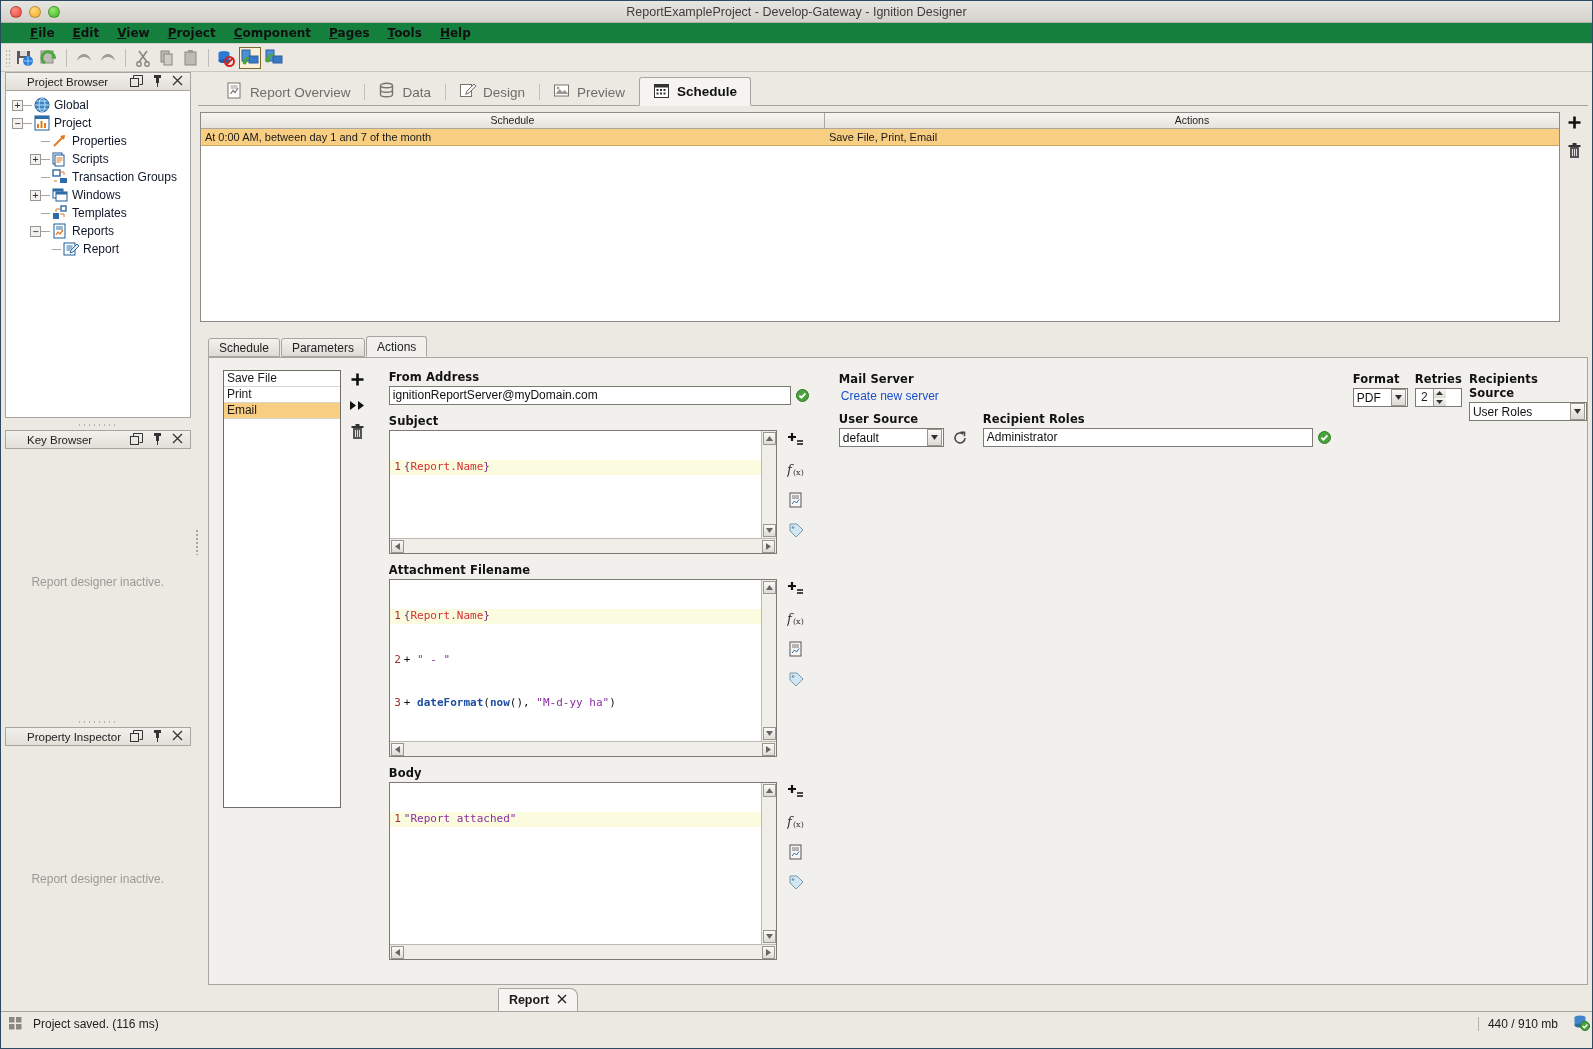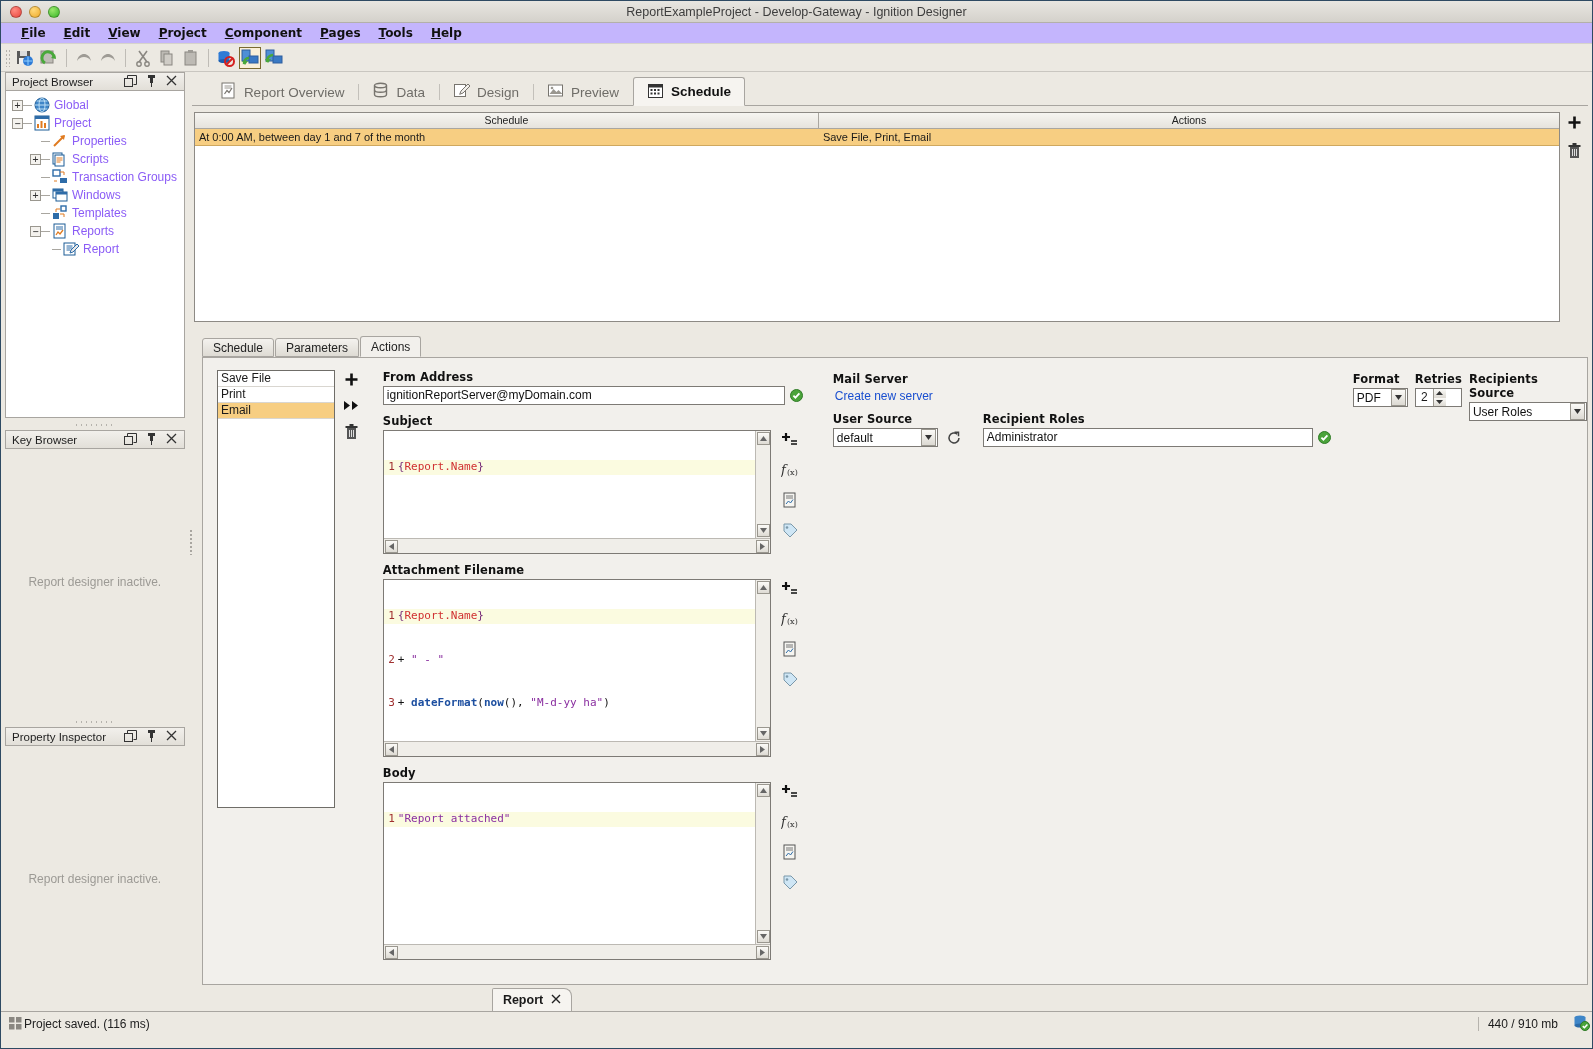"File" .menubar { background: #c4b5fd -> #15803d; padding-left: 11px -> 20px }
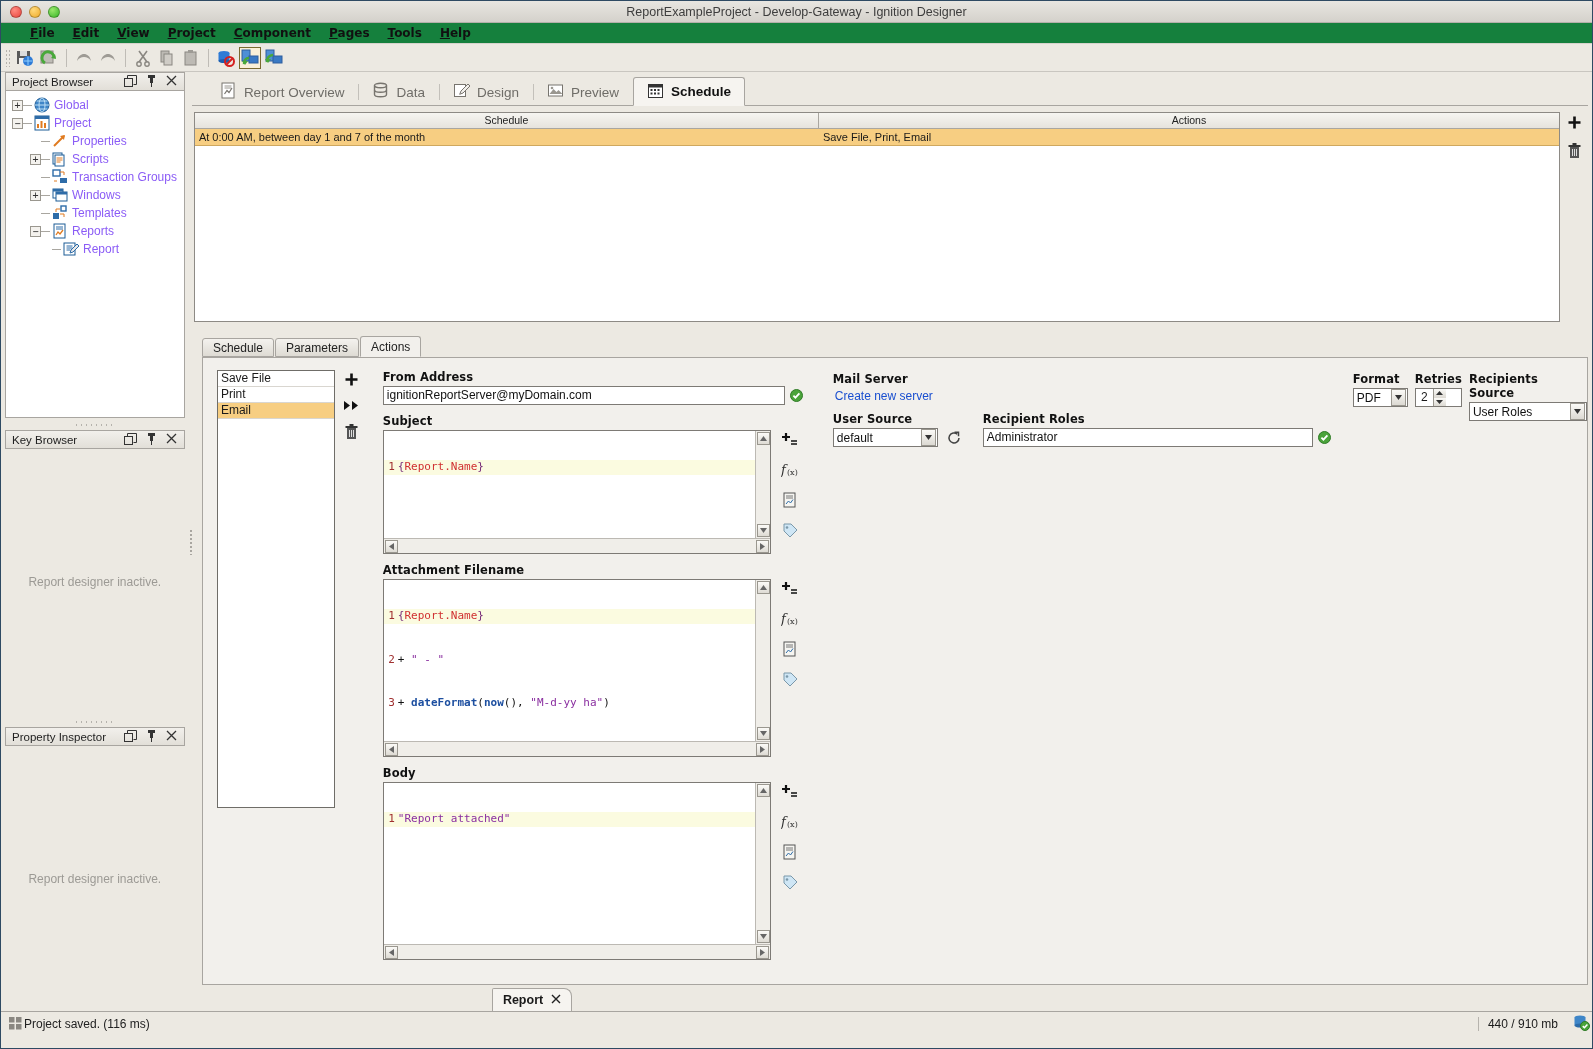"Project Browser" .dock-head { padding: 0 4px 0 6px -> 0 4px 0 21px }
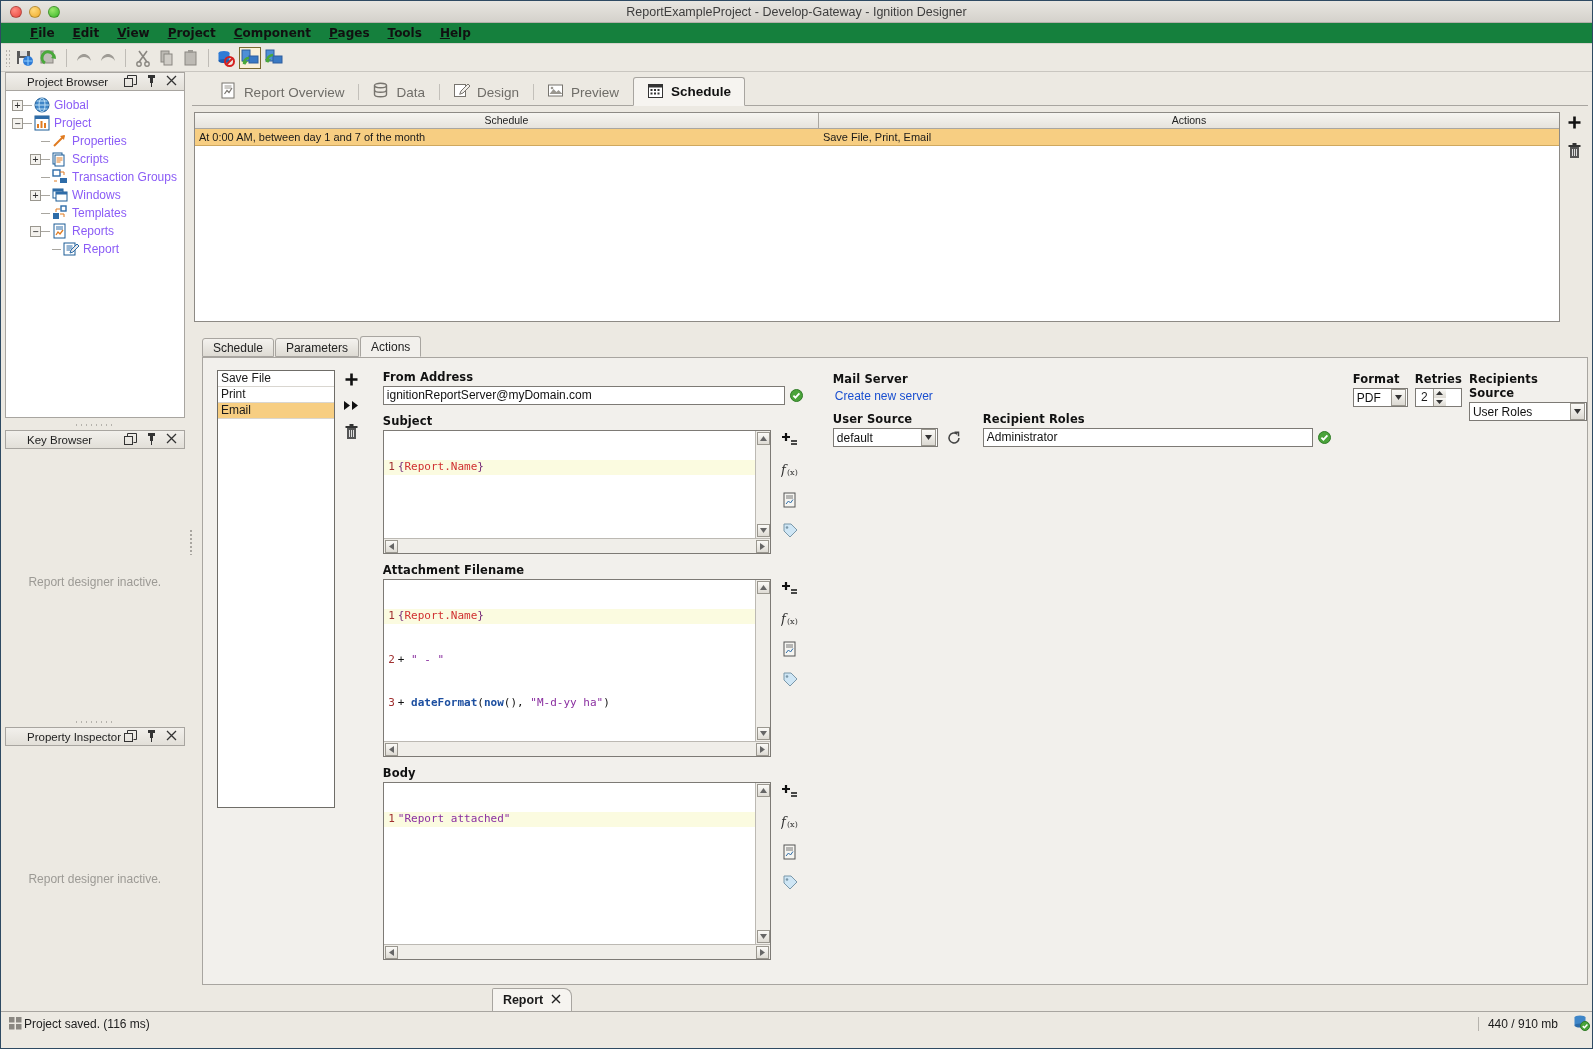"Global" .tlabel { color: #8b5cf6 -> #0f172a }
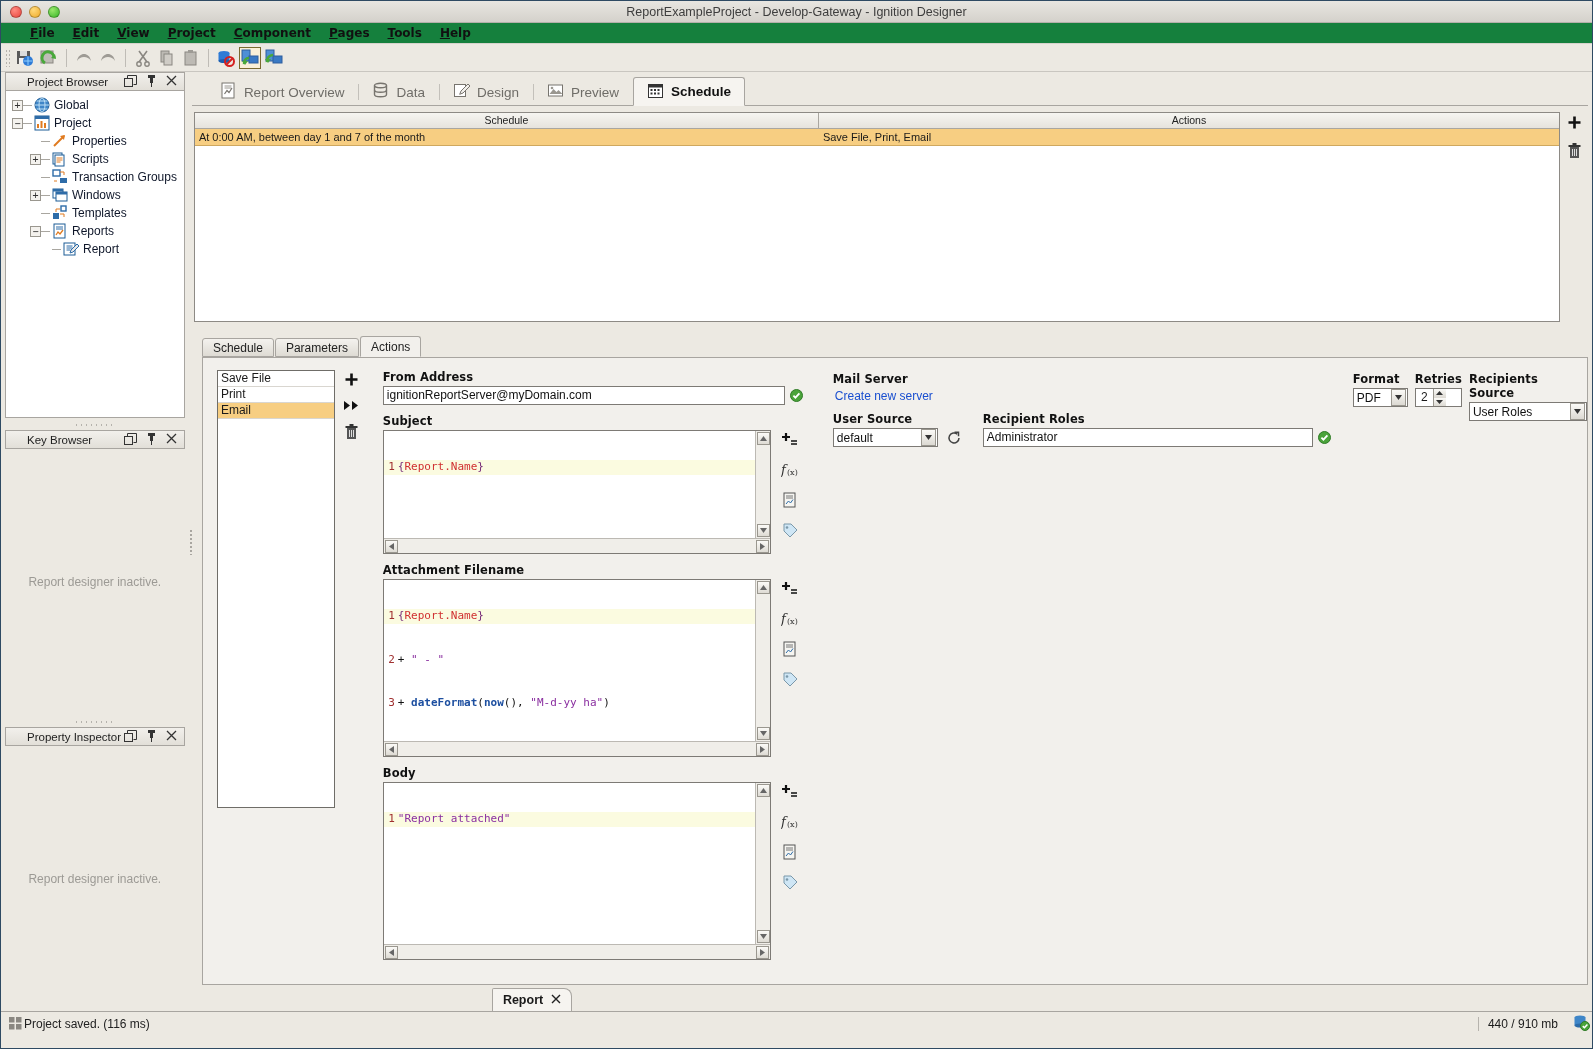"User Source" div { gap: 16px -> 10px }
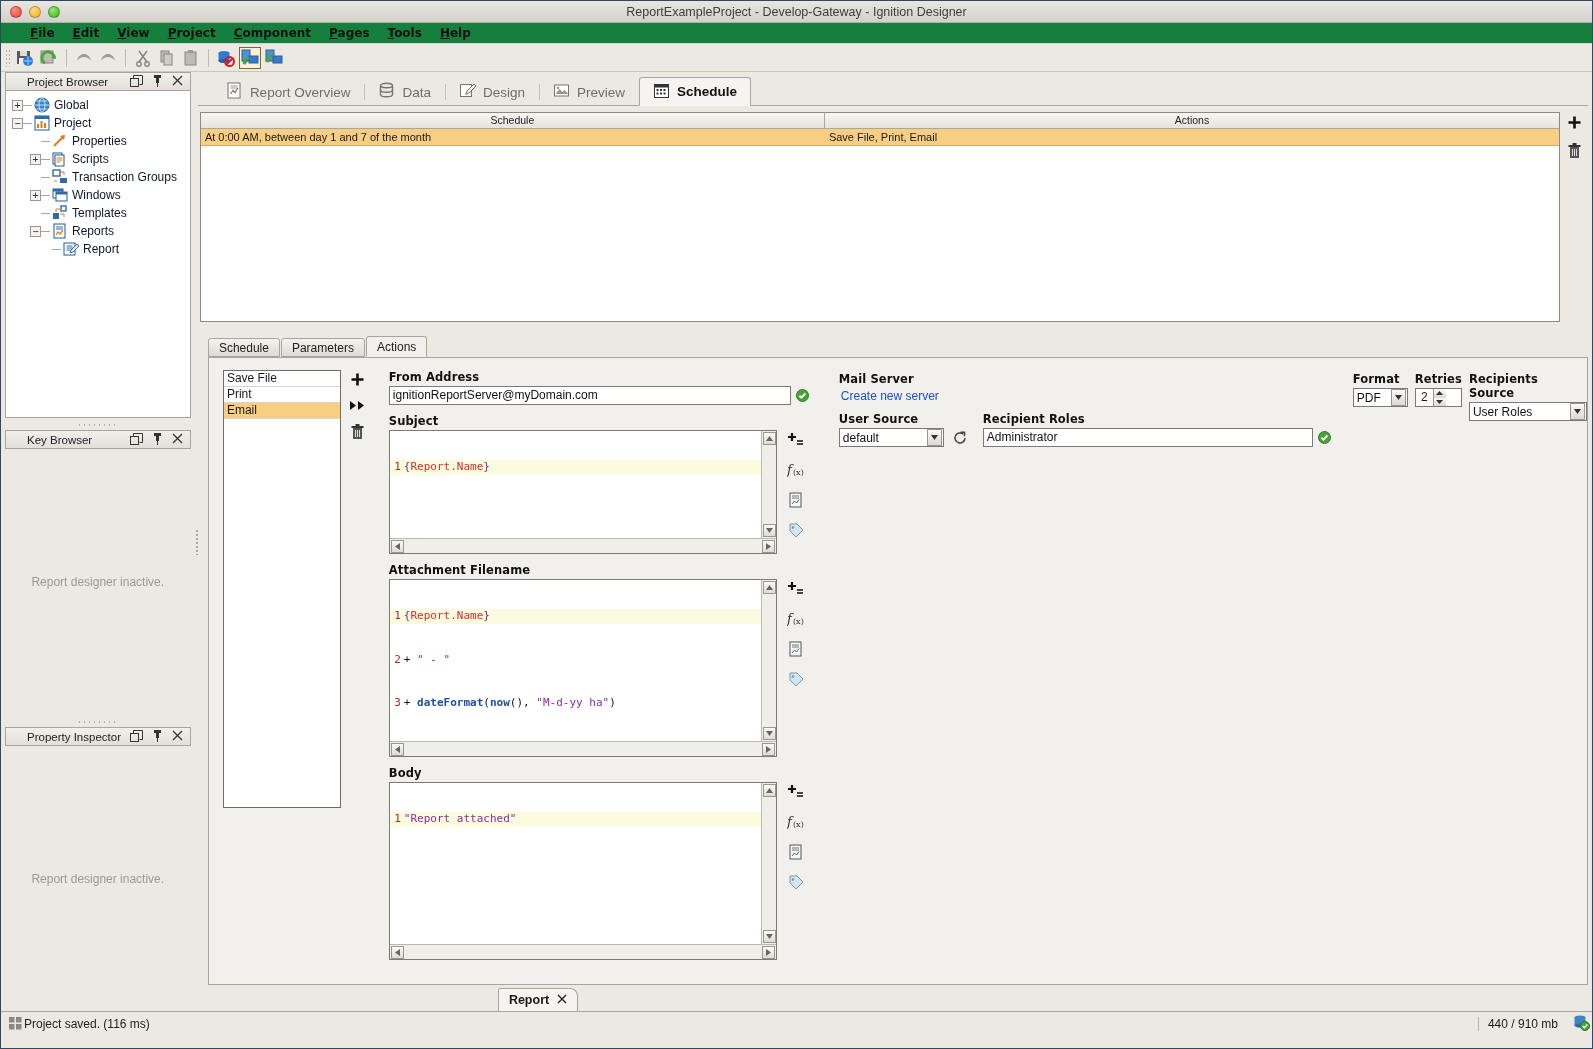"Project saved. (116 ms)" .sb-left { gap: 2px -> 11px }
